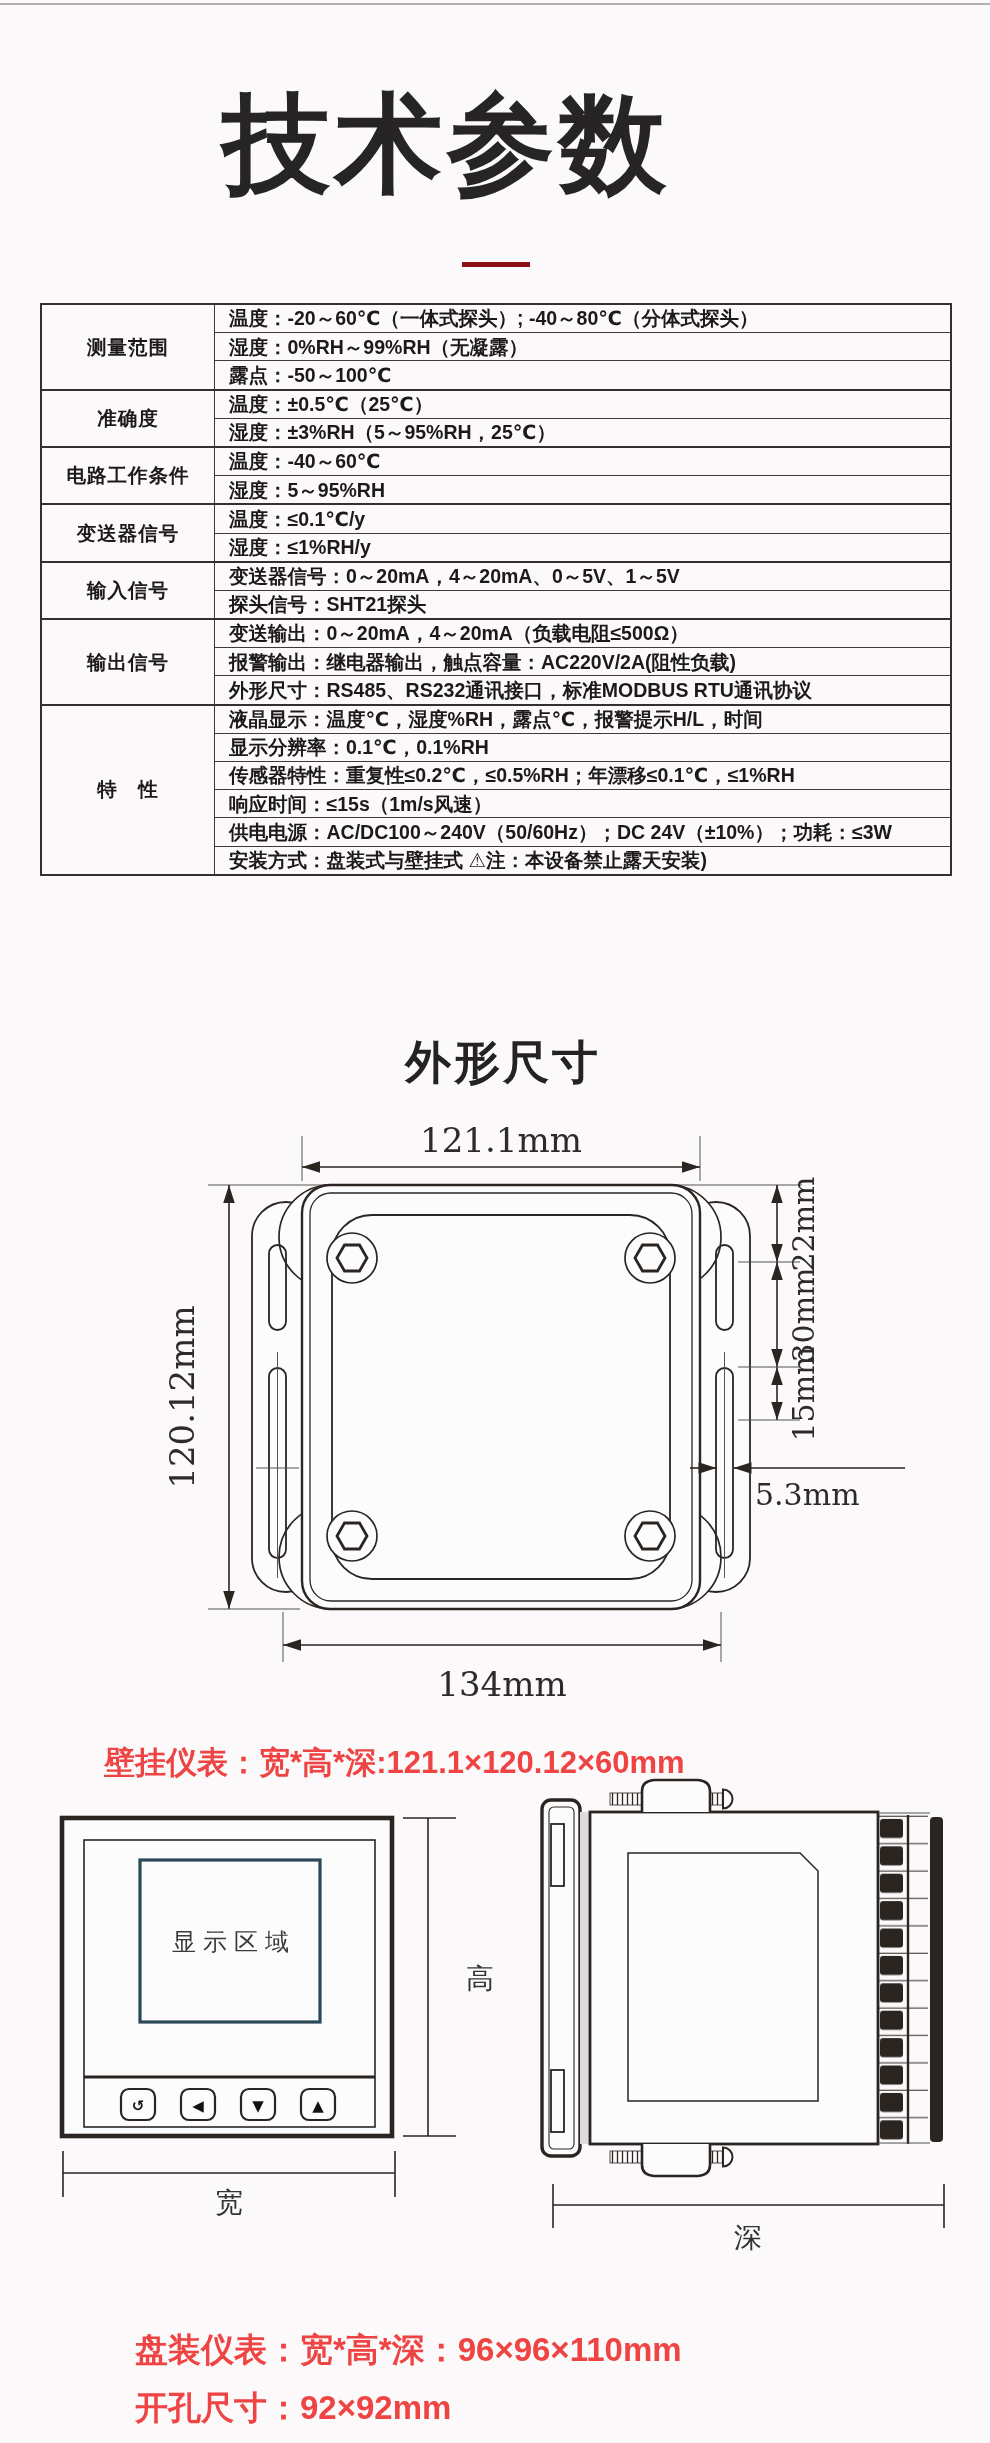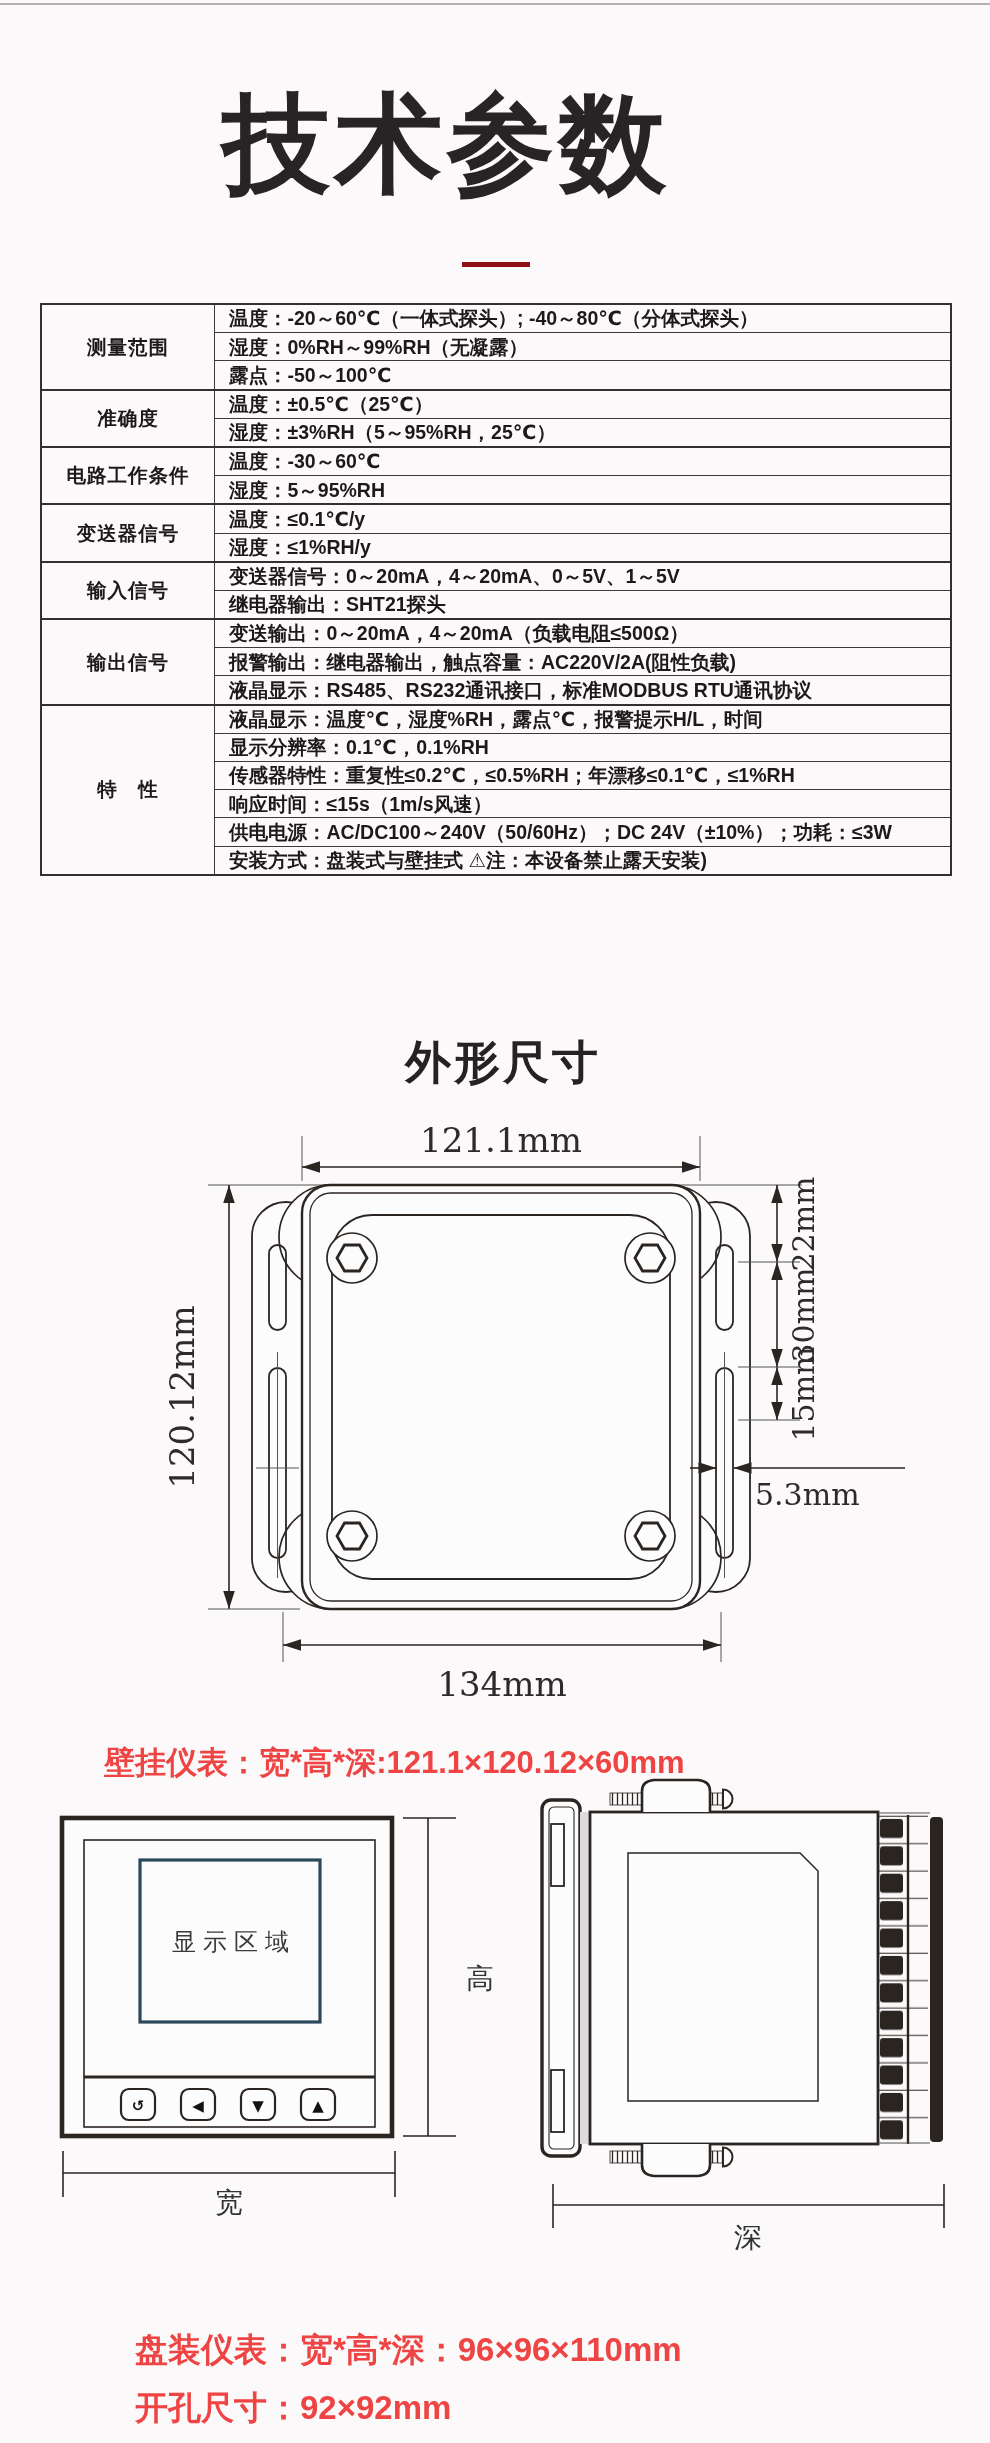"温度：-30～60℃" td.val { text: -30 -> -40 }
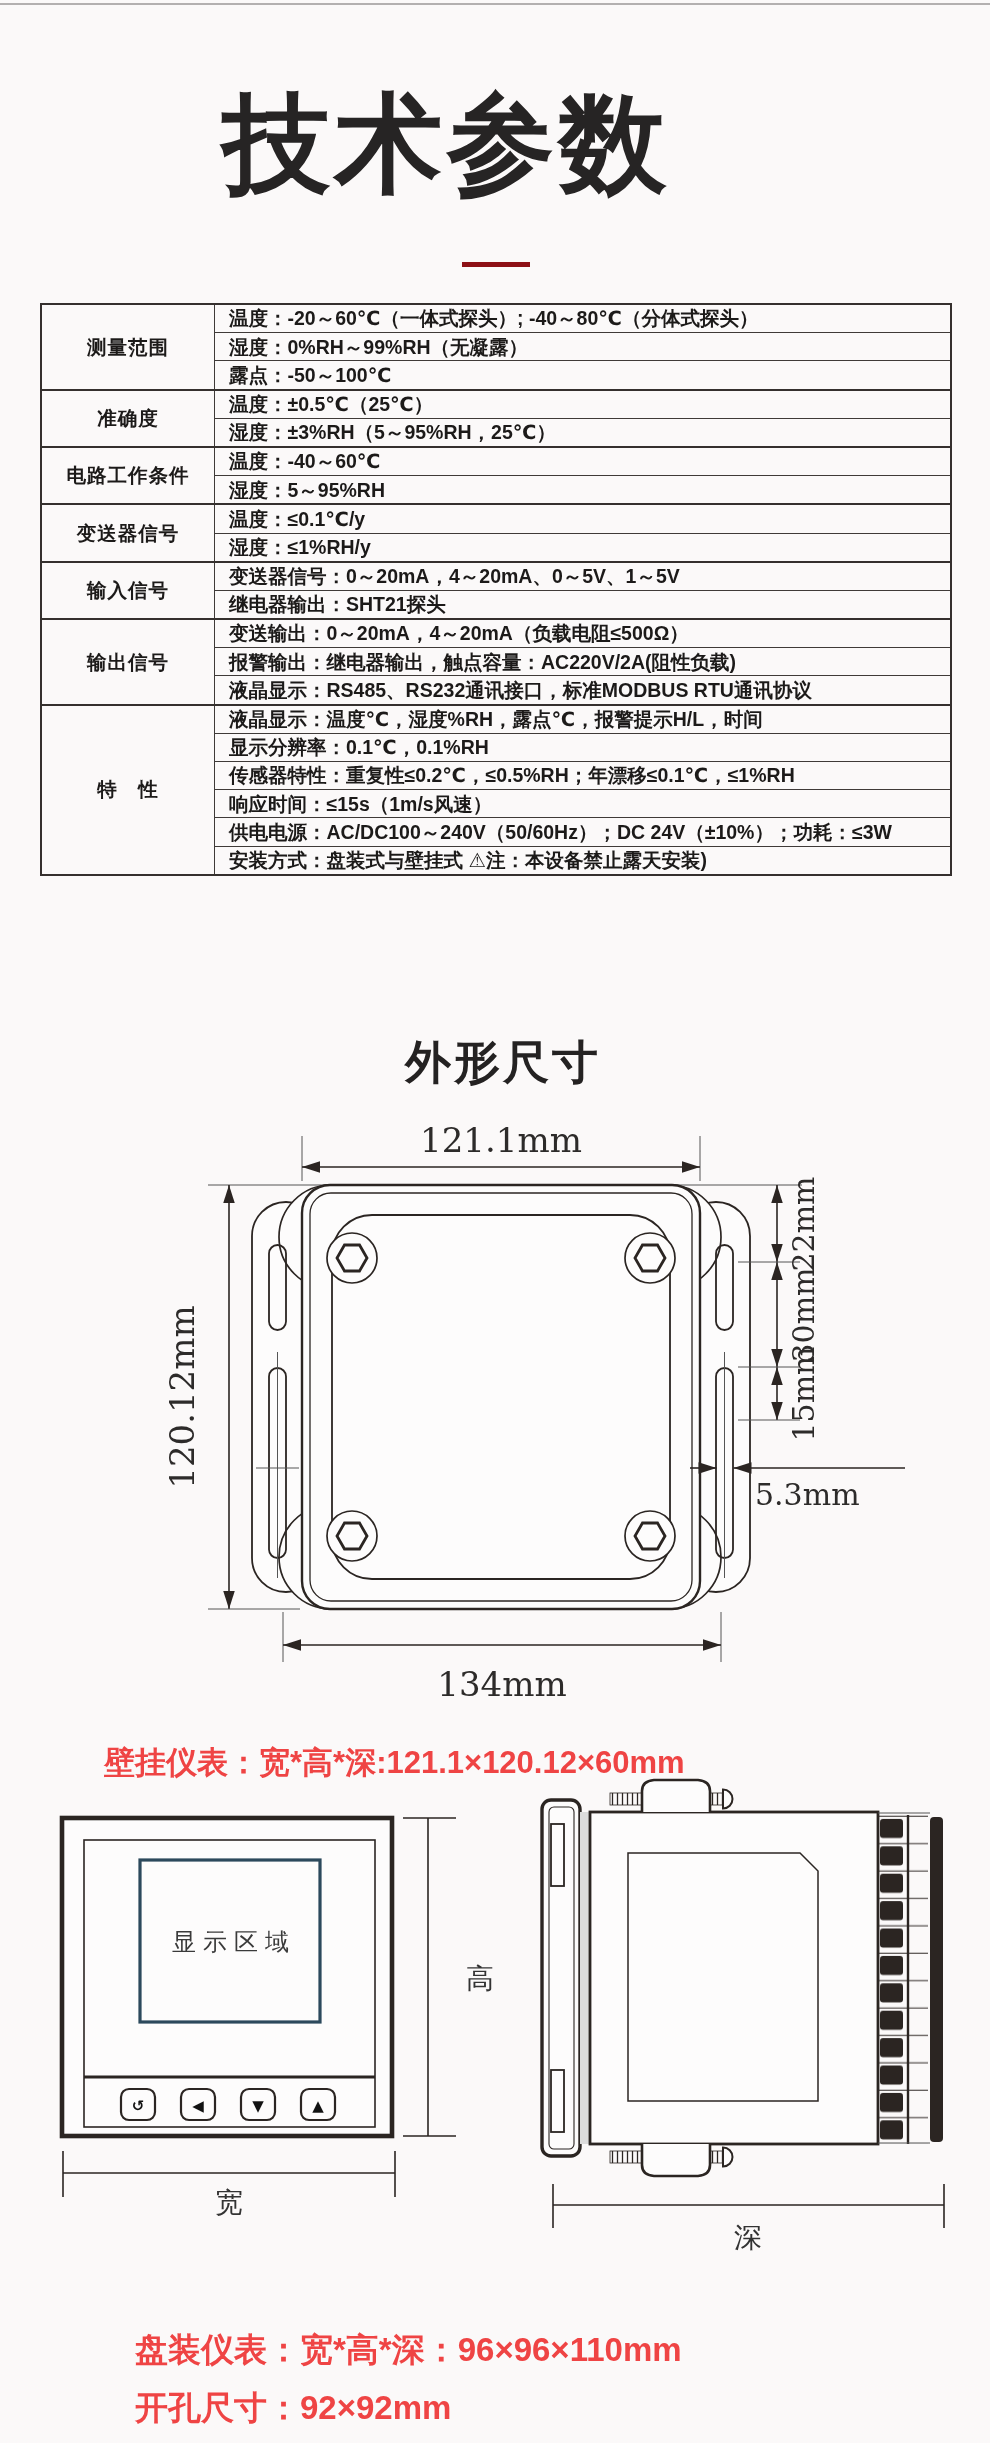"继电器输出：SHT21探头" td.val { text: 继电器输出 -> 探头信号 }
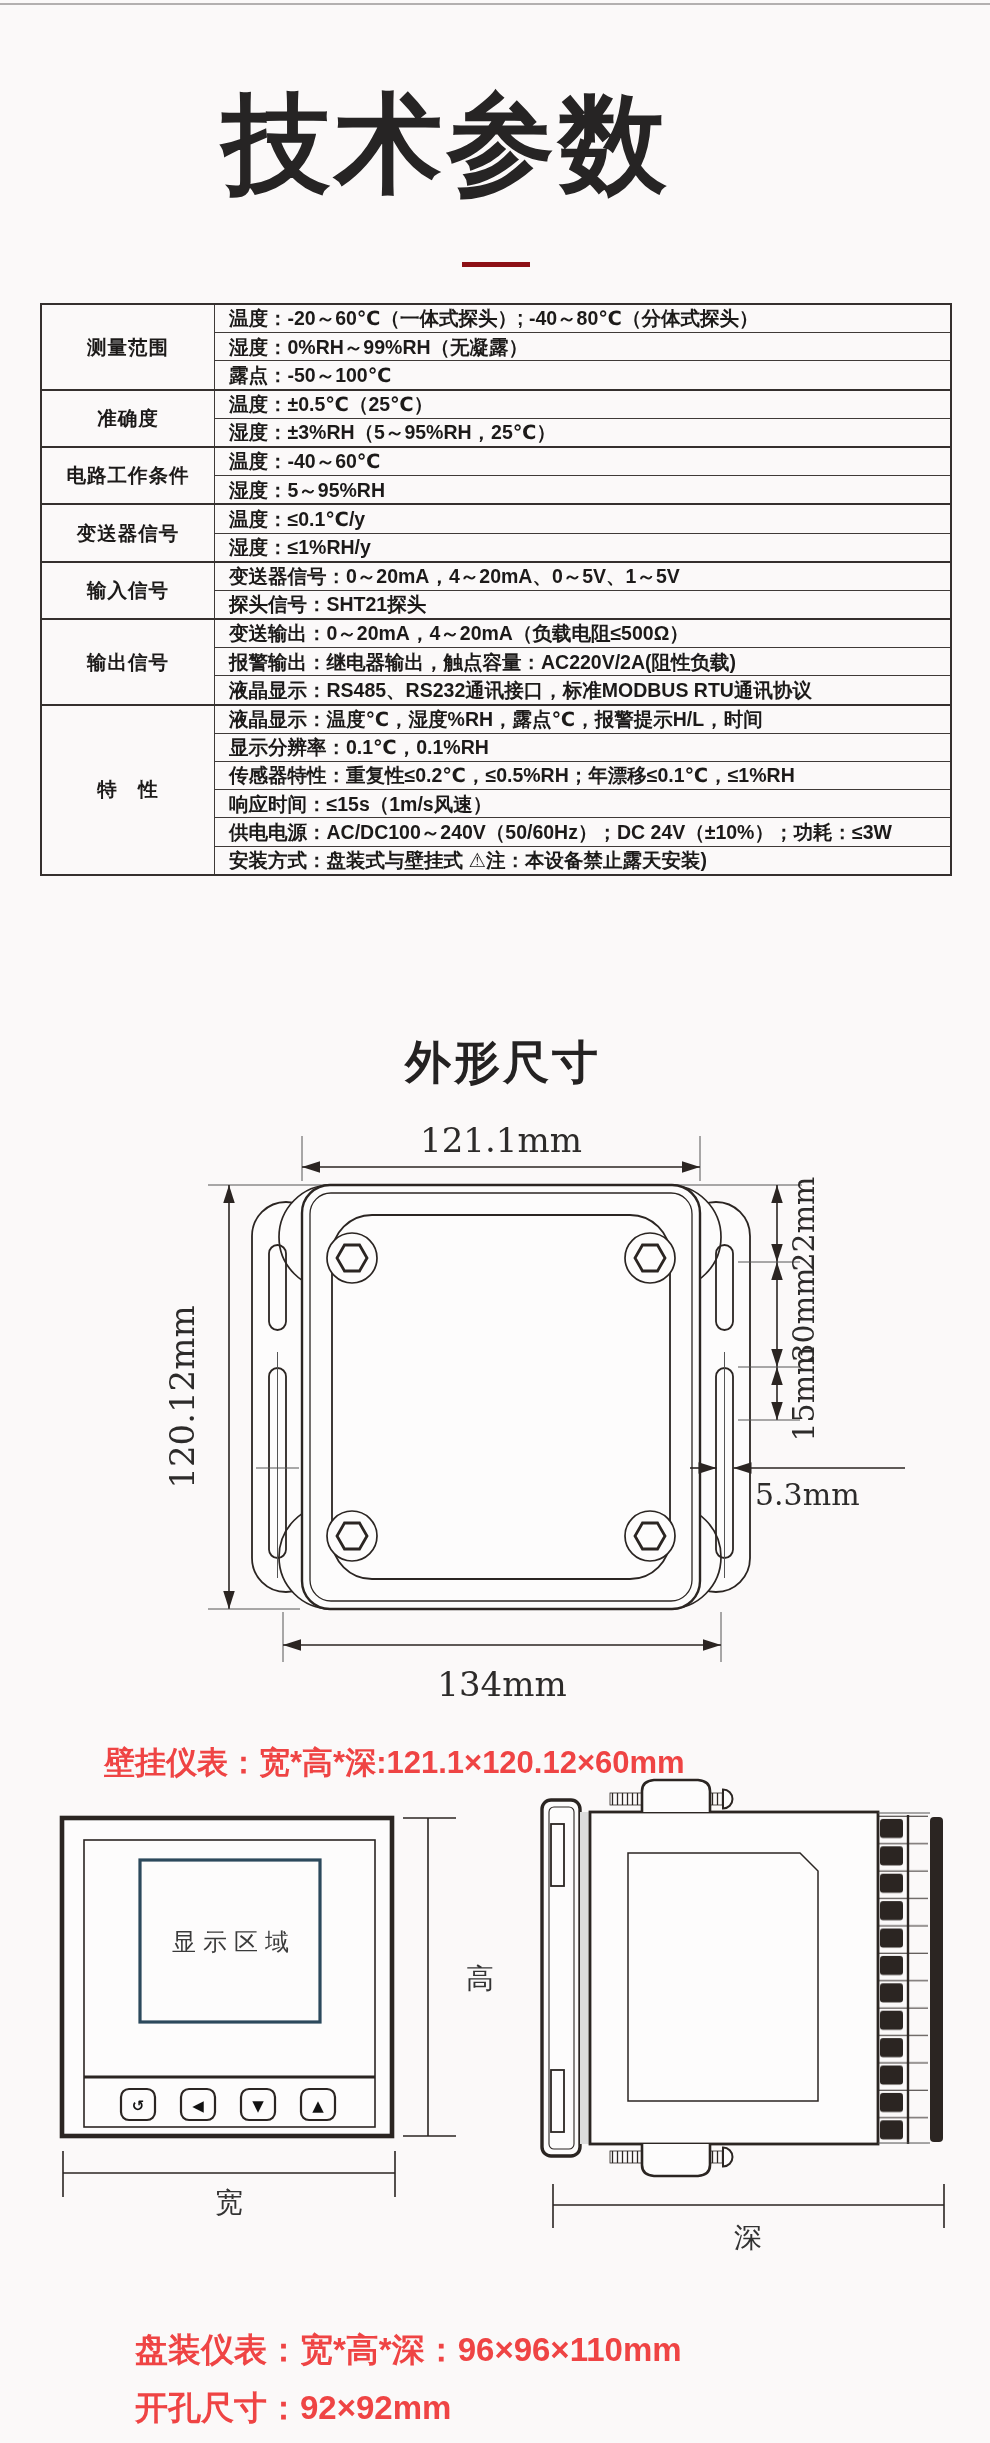"液晶显示：RS485、RS232通讯接口，标准MODBUS RTU通讯协议" td.val { text: 液晶显示 -> 外形尺寸 }
